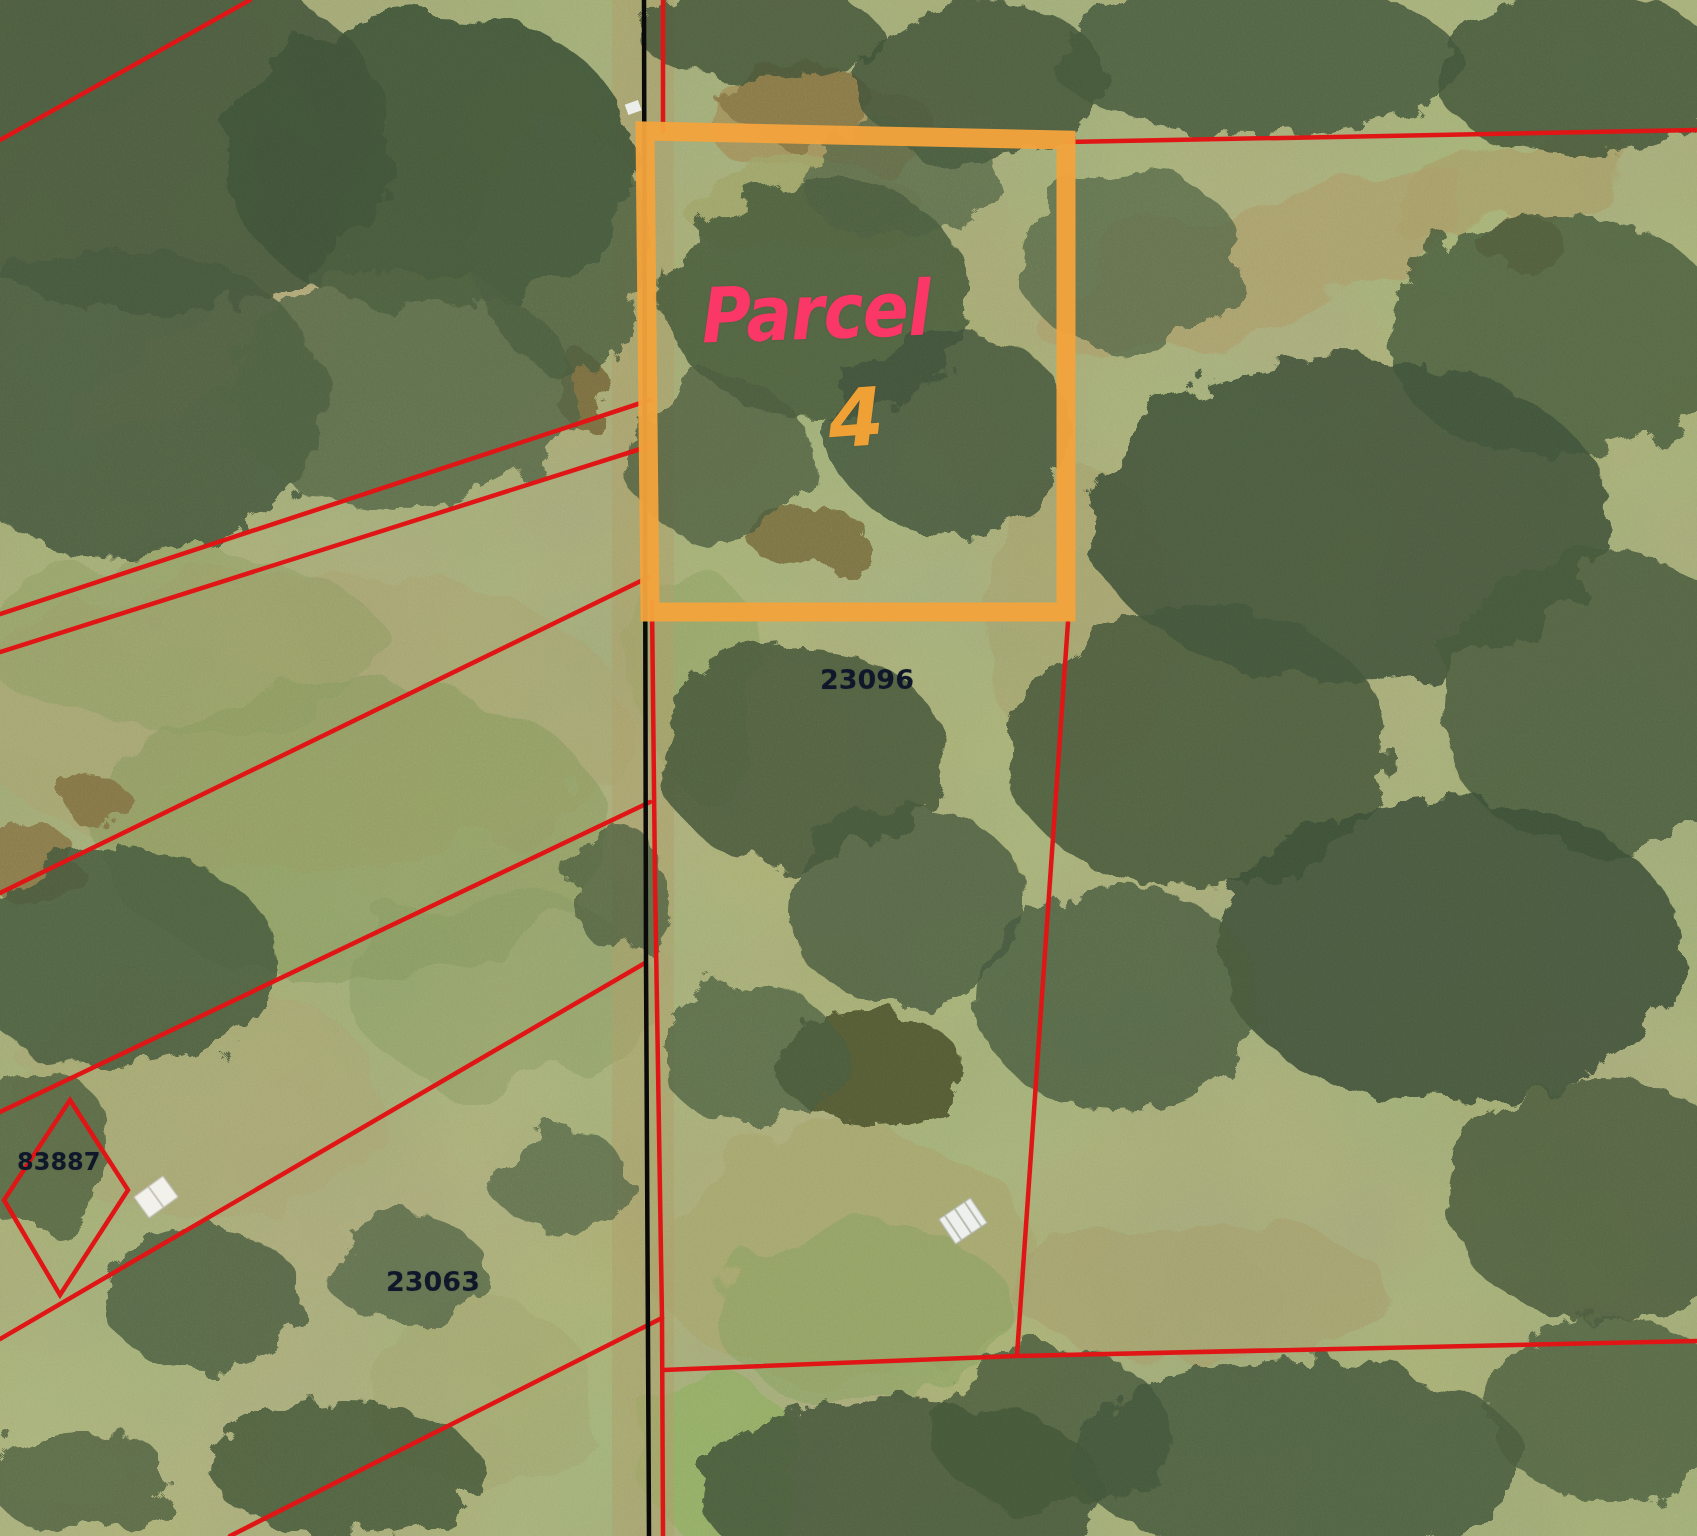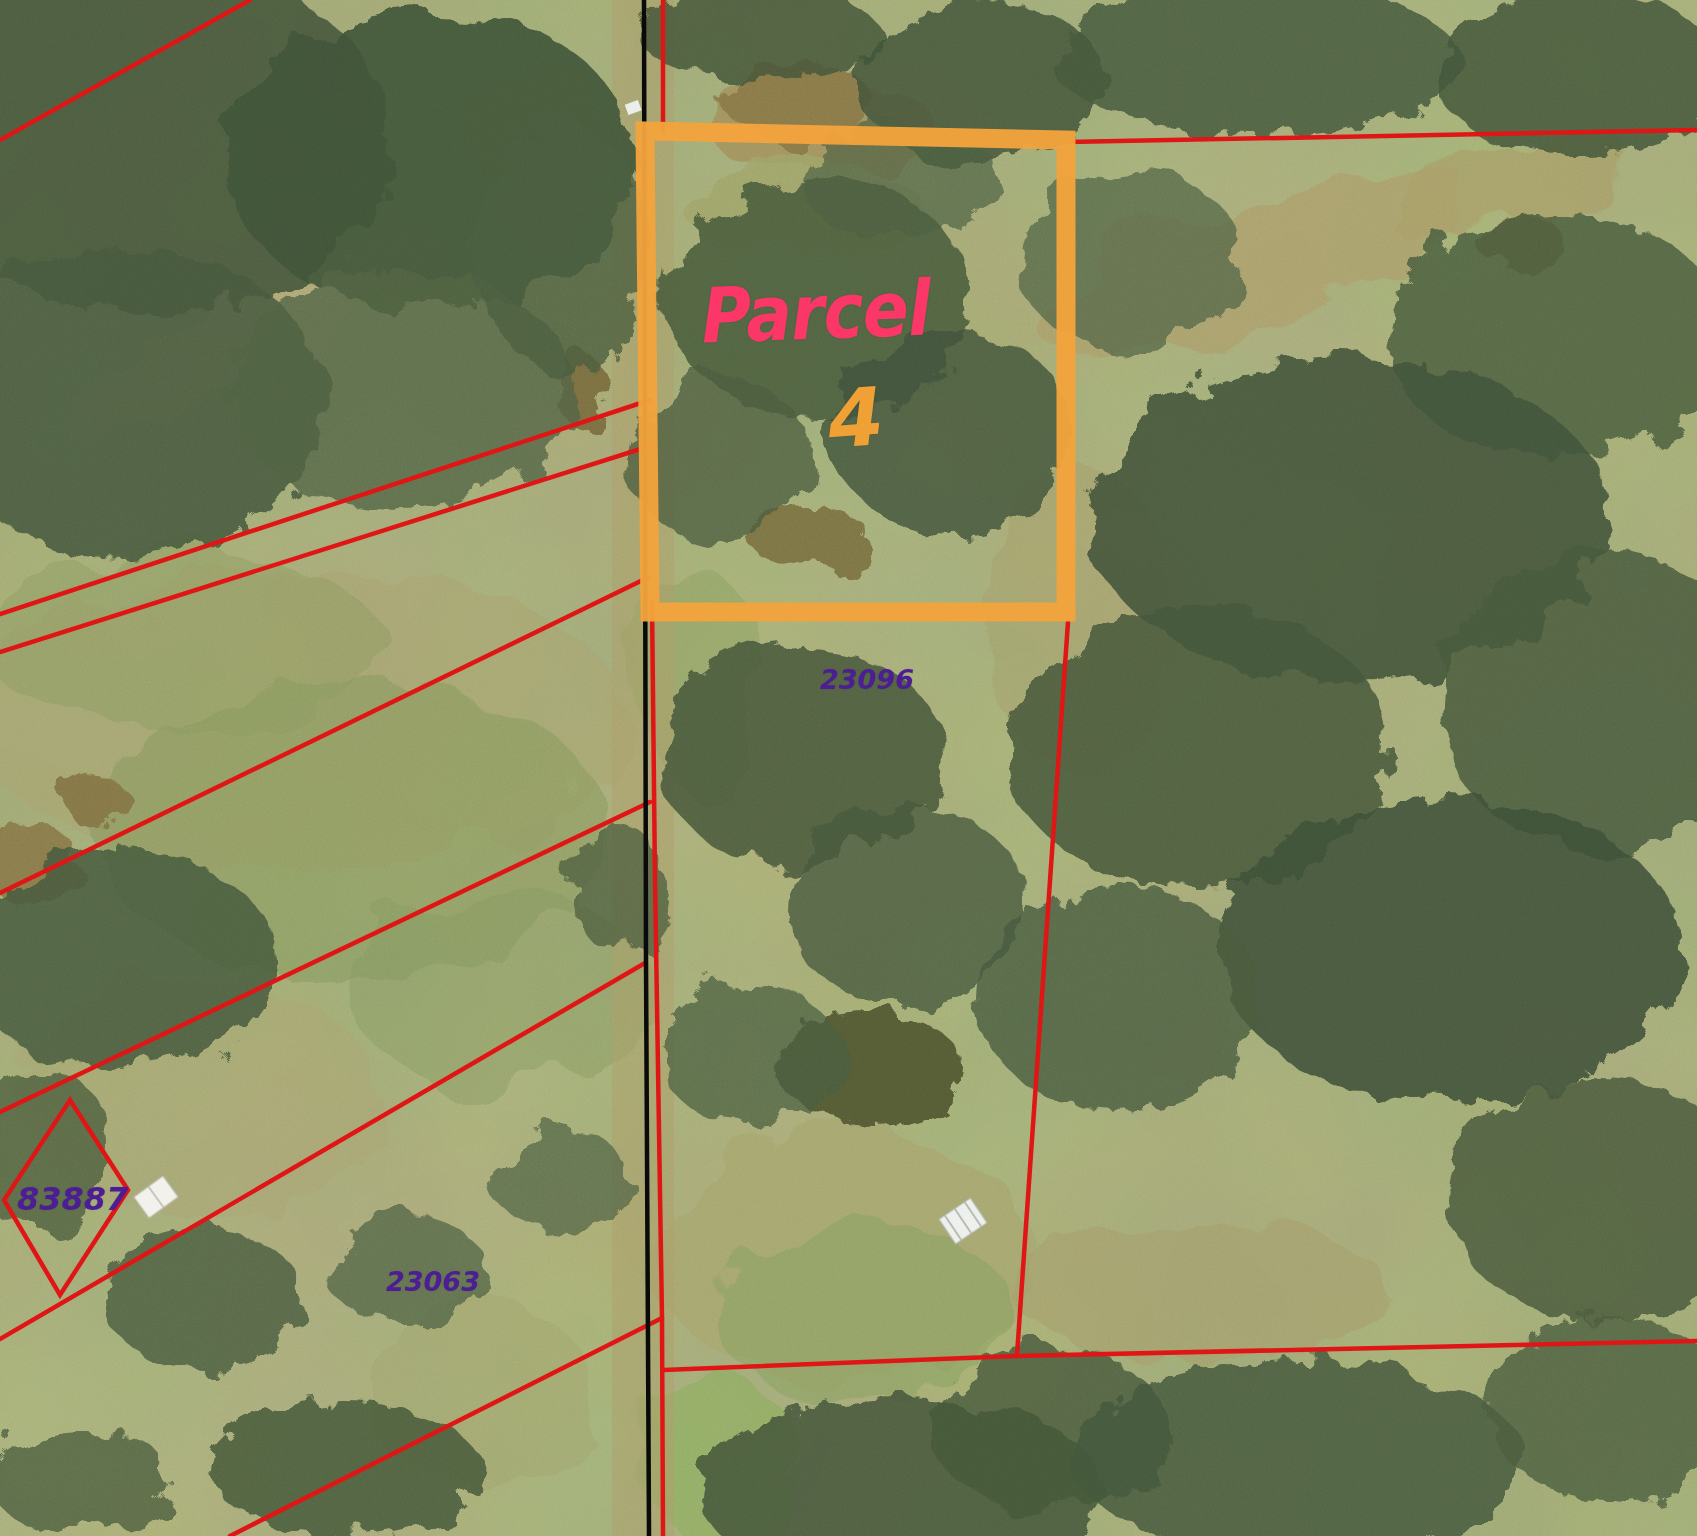"23096" .lbl-pid { color: #4c1d95 -> #0f172a; font-style: italic -> none }
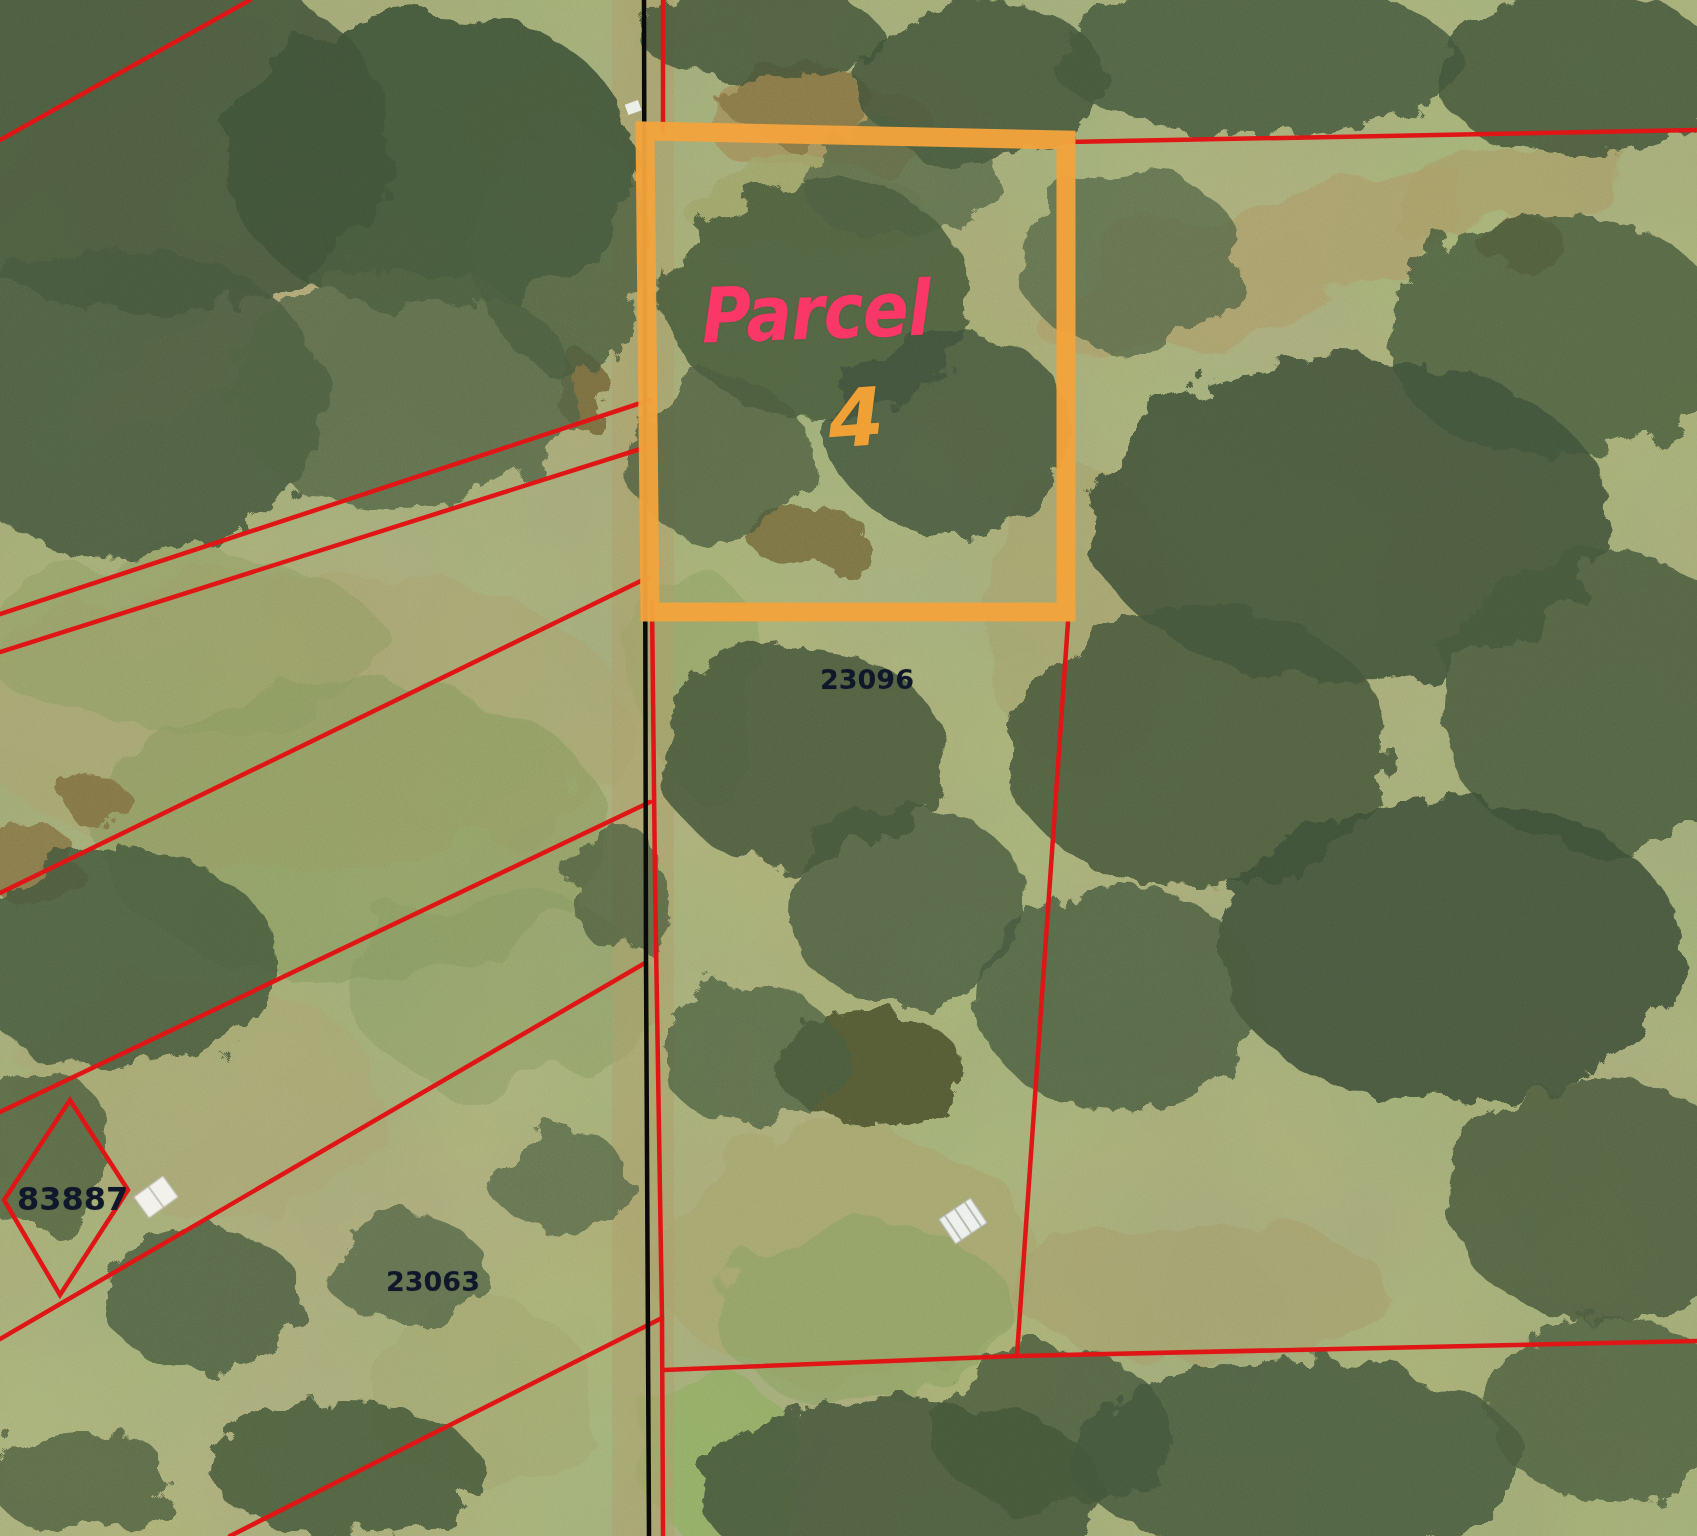"83887" .lbl-83887 { font-size: 32px -> 24px; top: 1180px -> 1148px }
